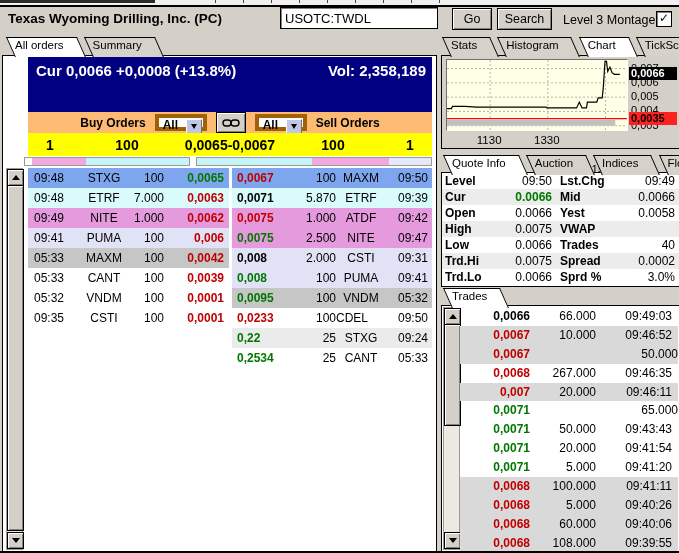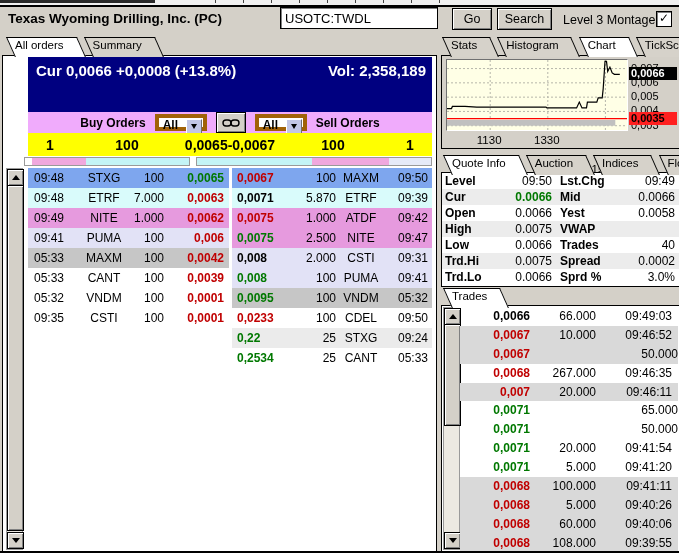"Buy Orders" .buybar { background: #f0abfc -> #fdba74 }
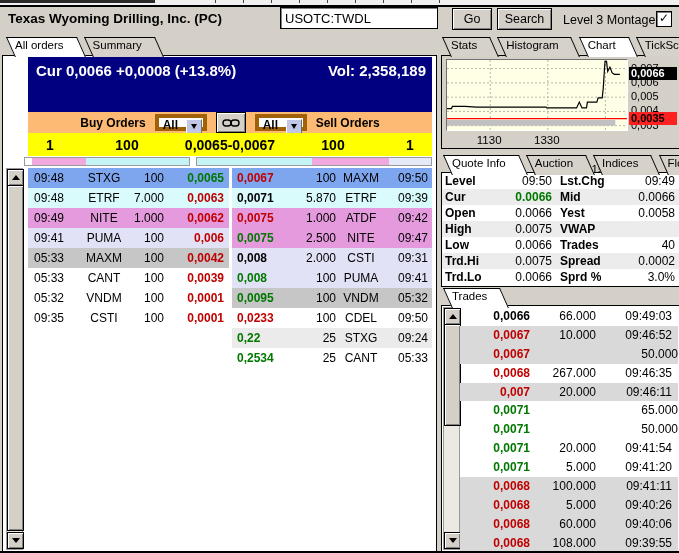"CDEL" span.ocell { text-align: center -> none }
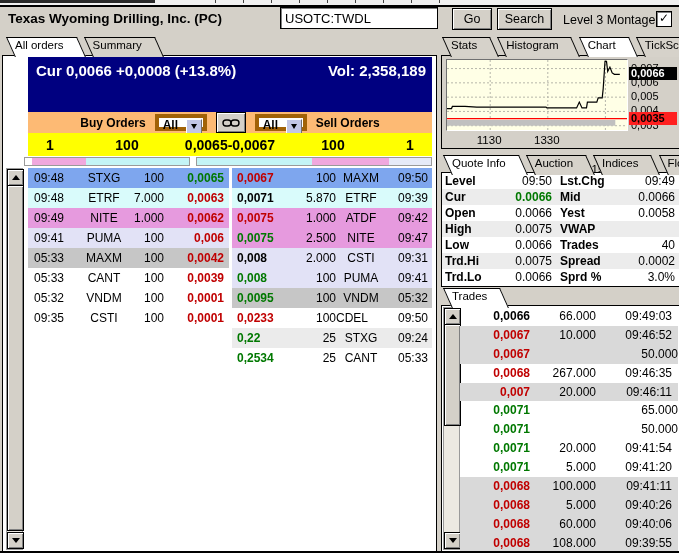"09:43:43" span.ttime { html: none -> <span>09:43:43</span> }
